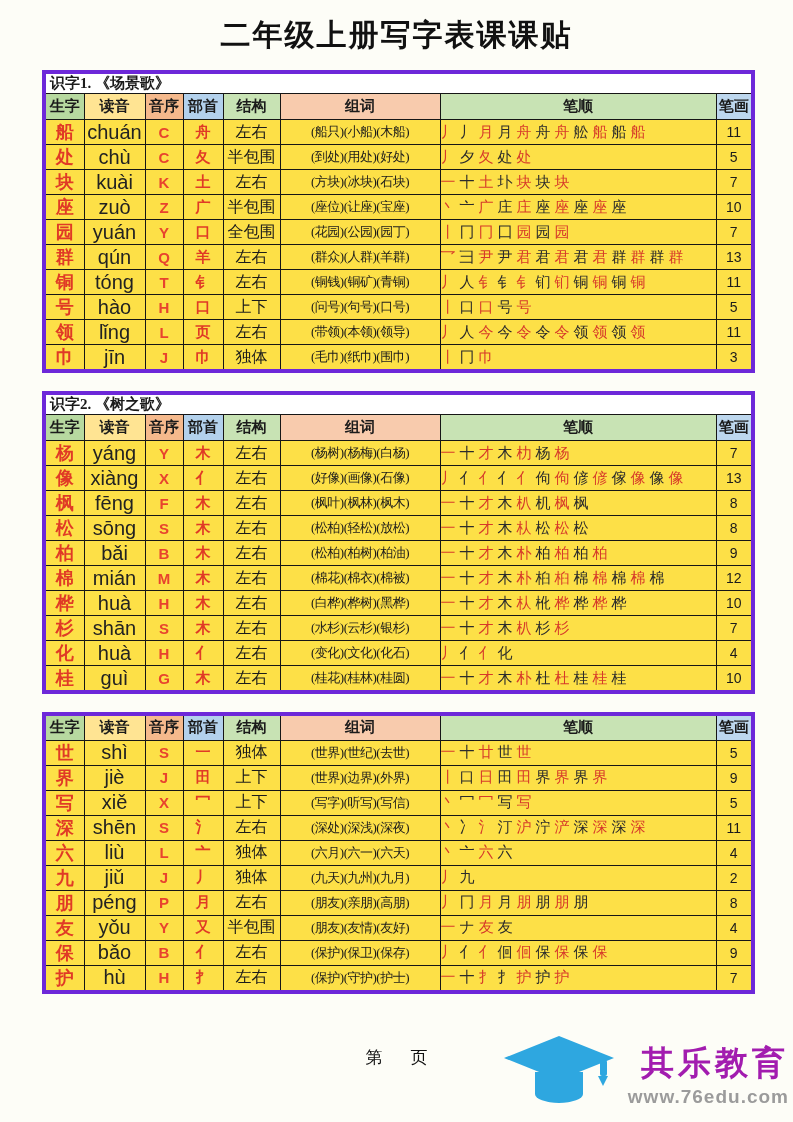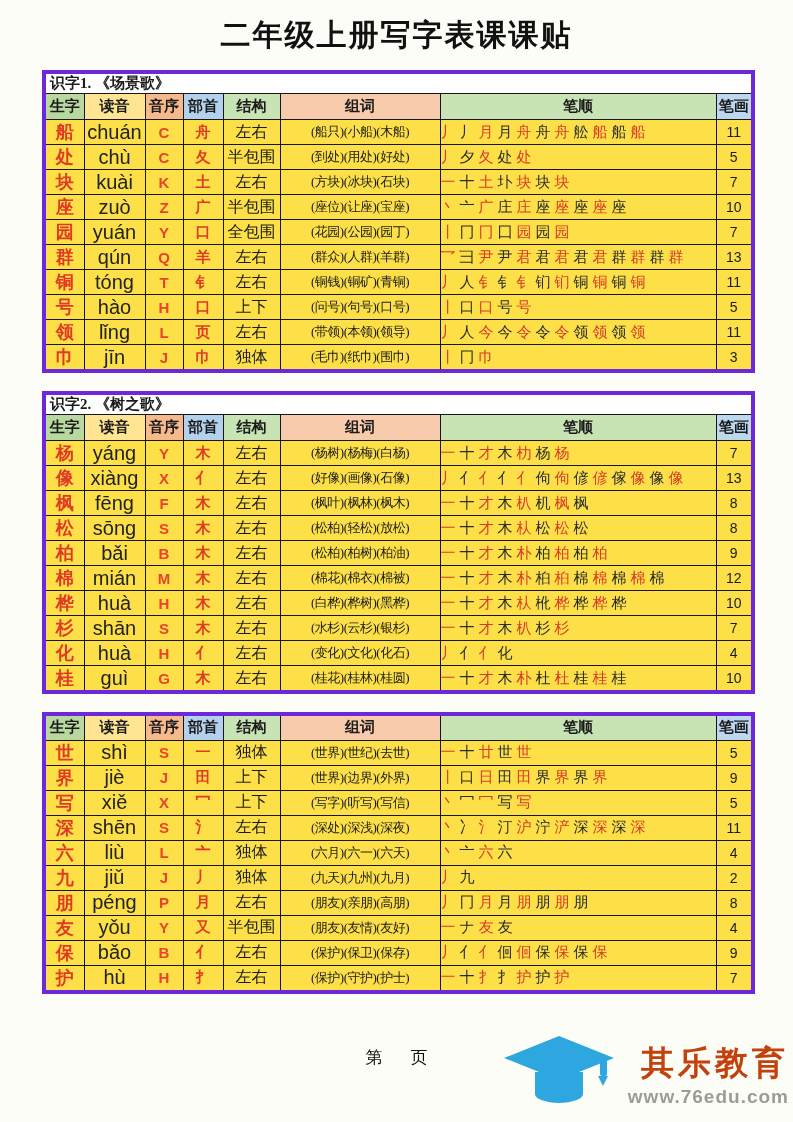"其乐教育" div.logo-name { color: #c2410c -> #a21caf }
